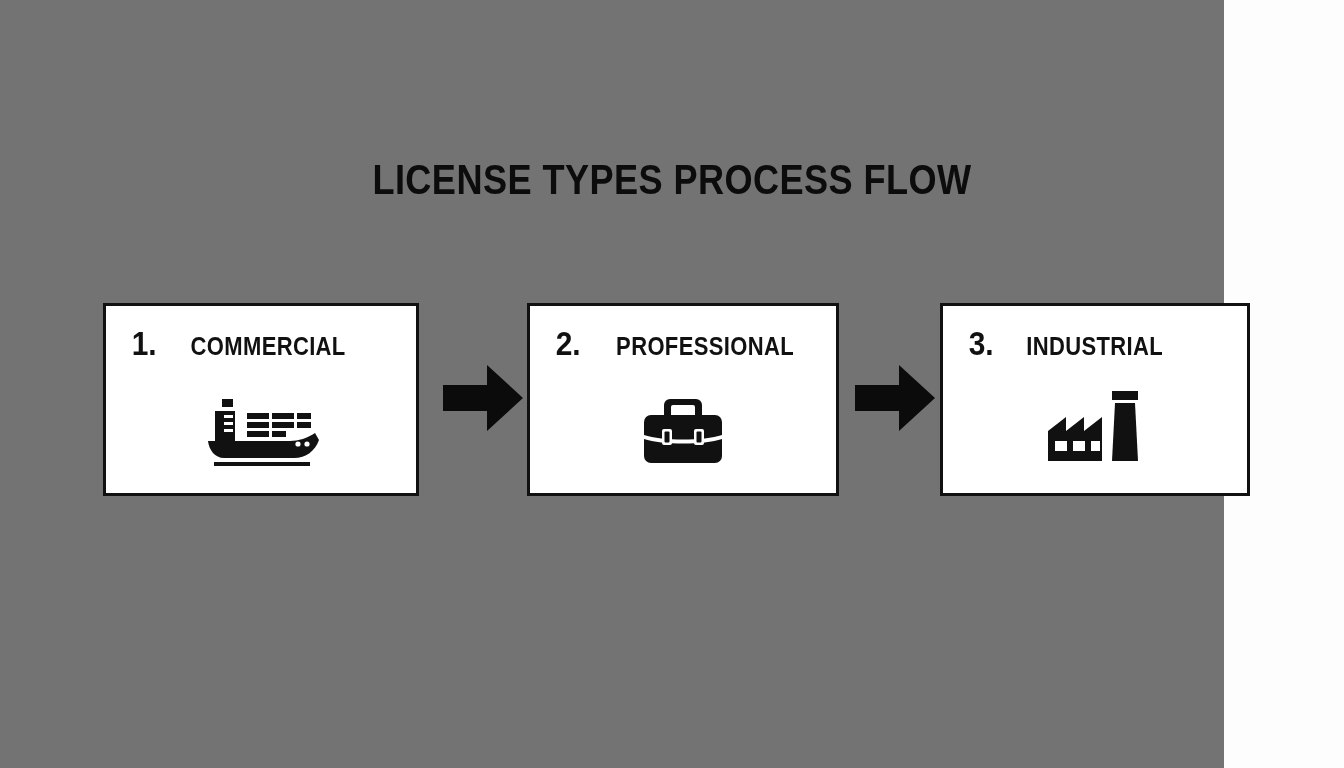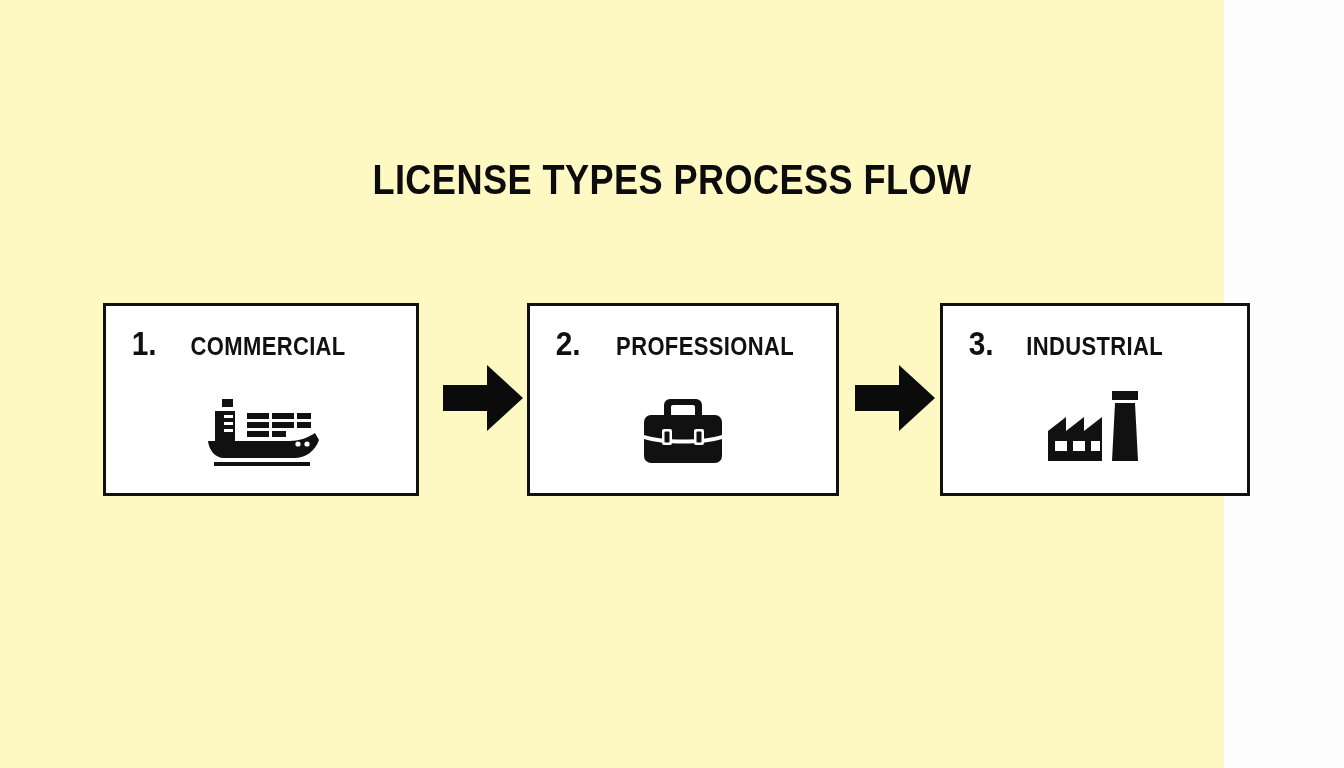"LICENSE TYPES PROCESS FLOW" #canvas { background: #fef9c3 -> #737373 }
